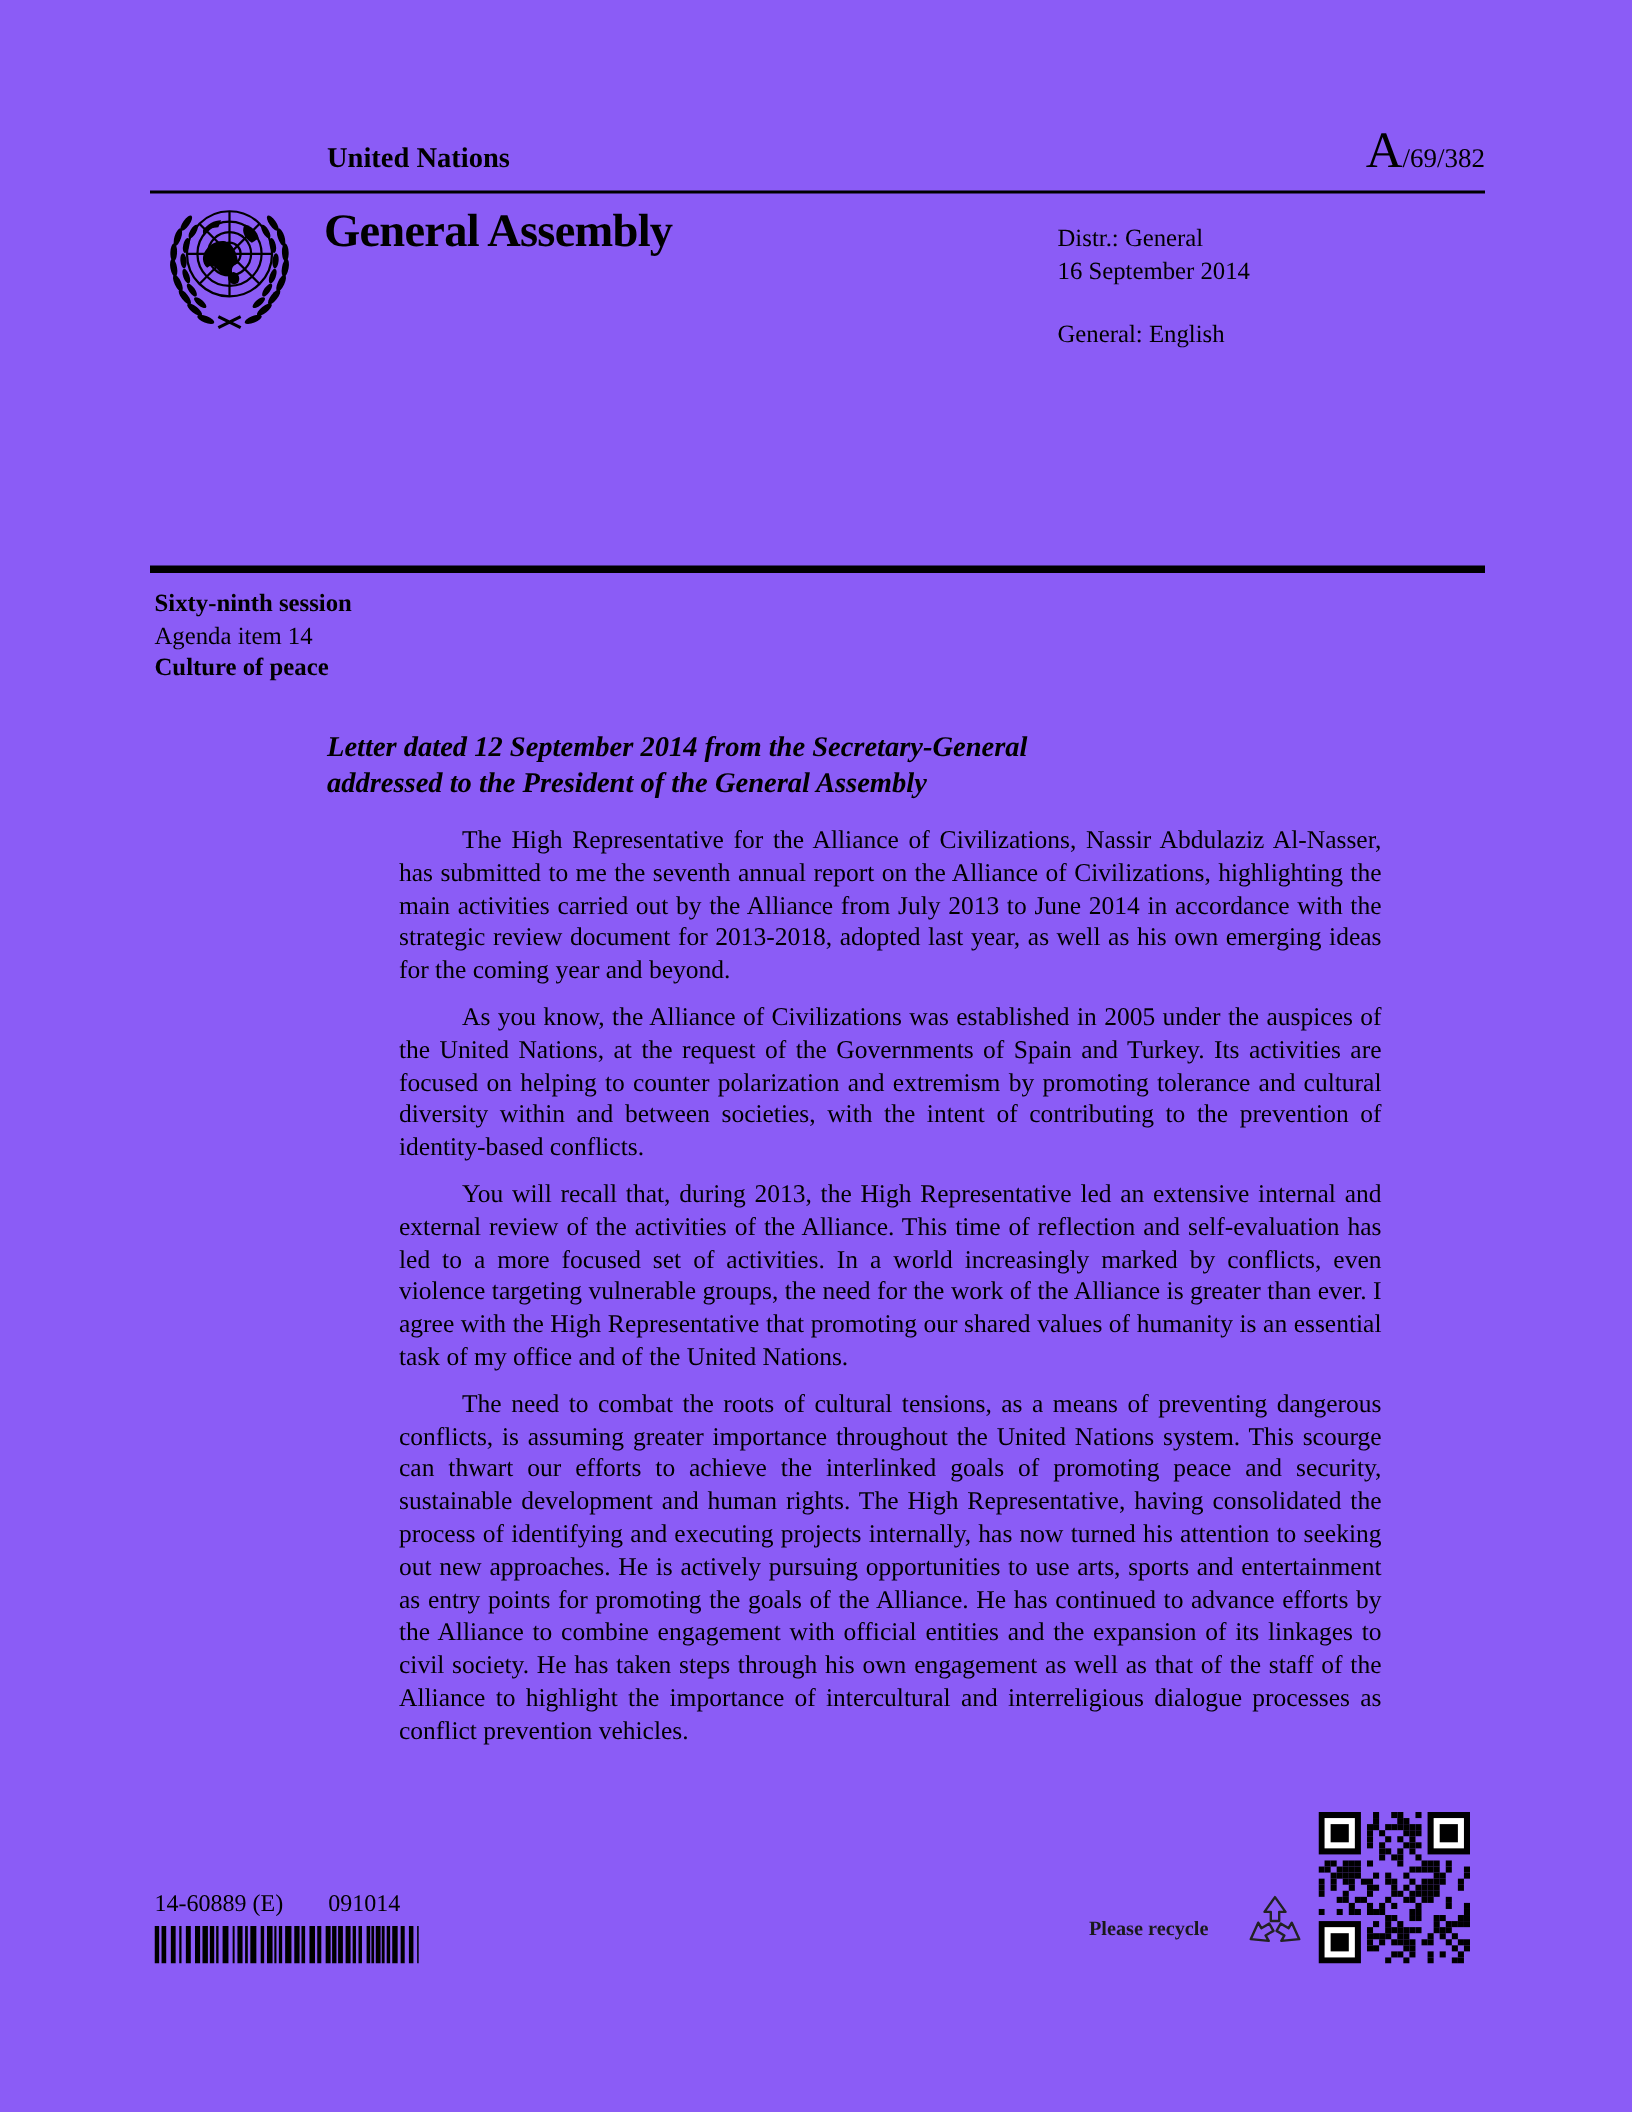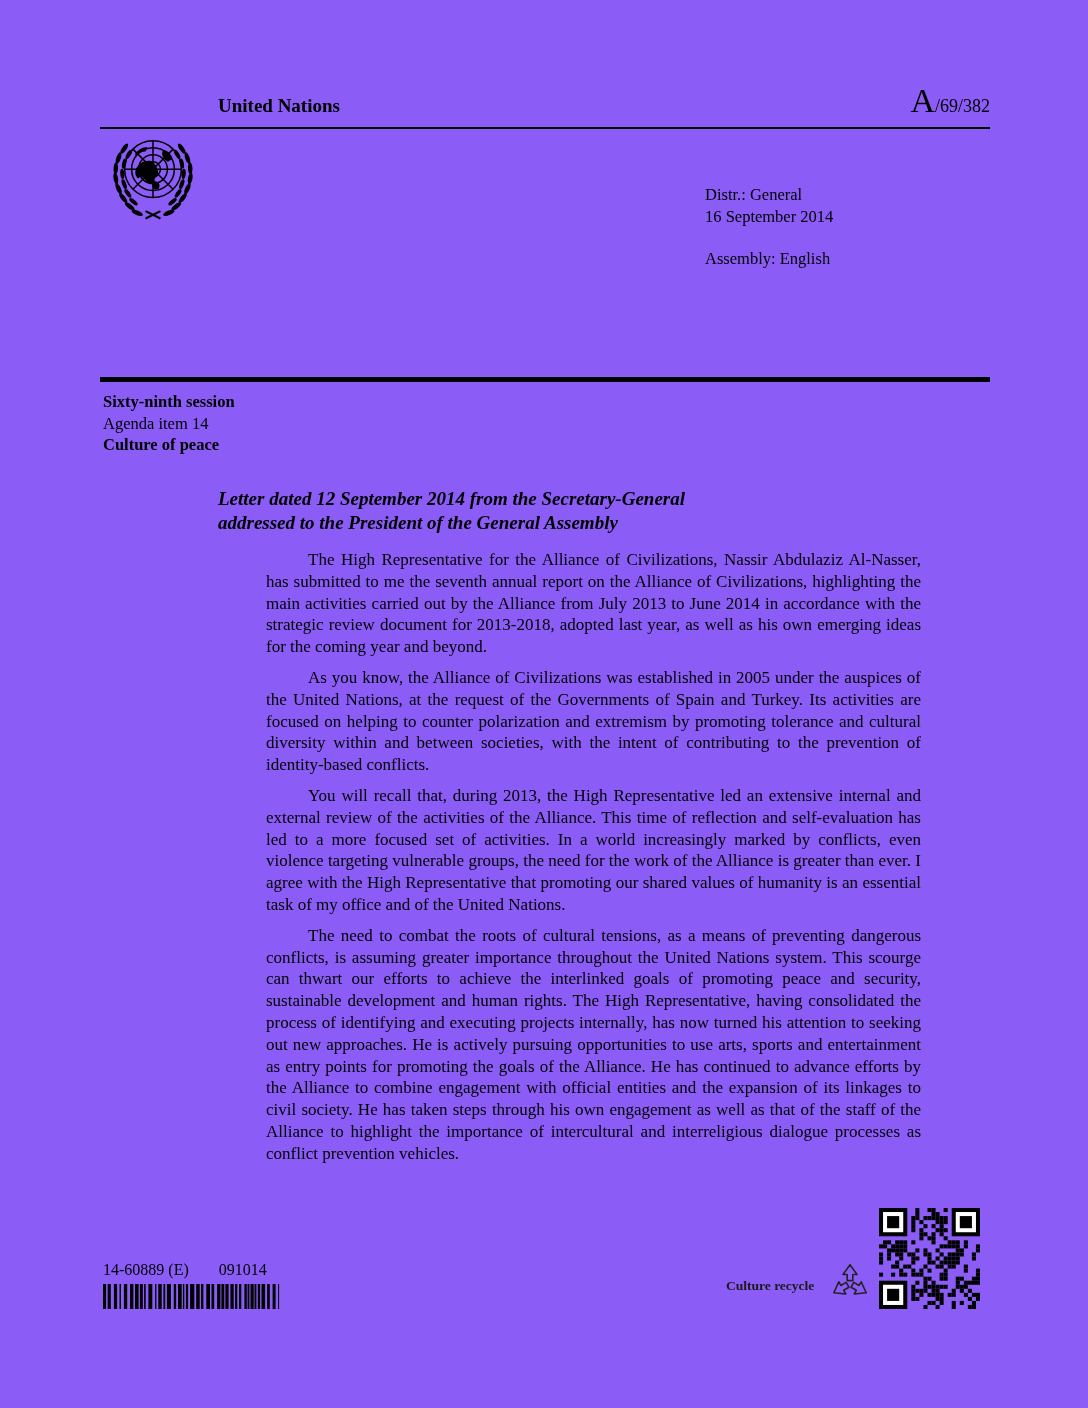"General Assembly" div.assembly-title { html: none -> <div>General Assembly</div> }
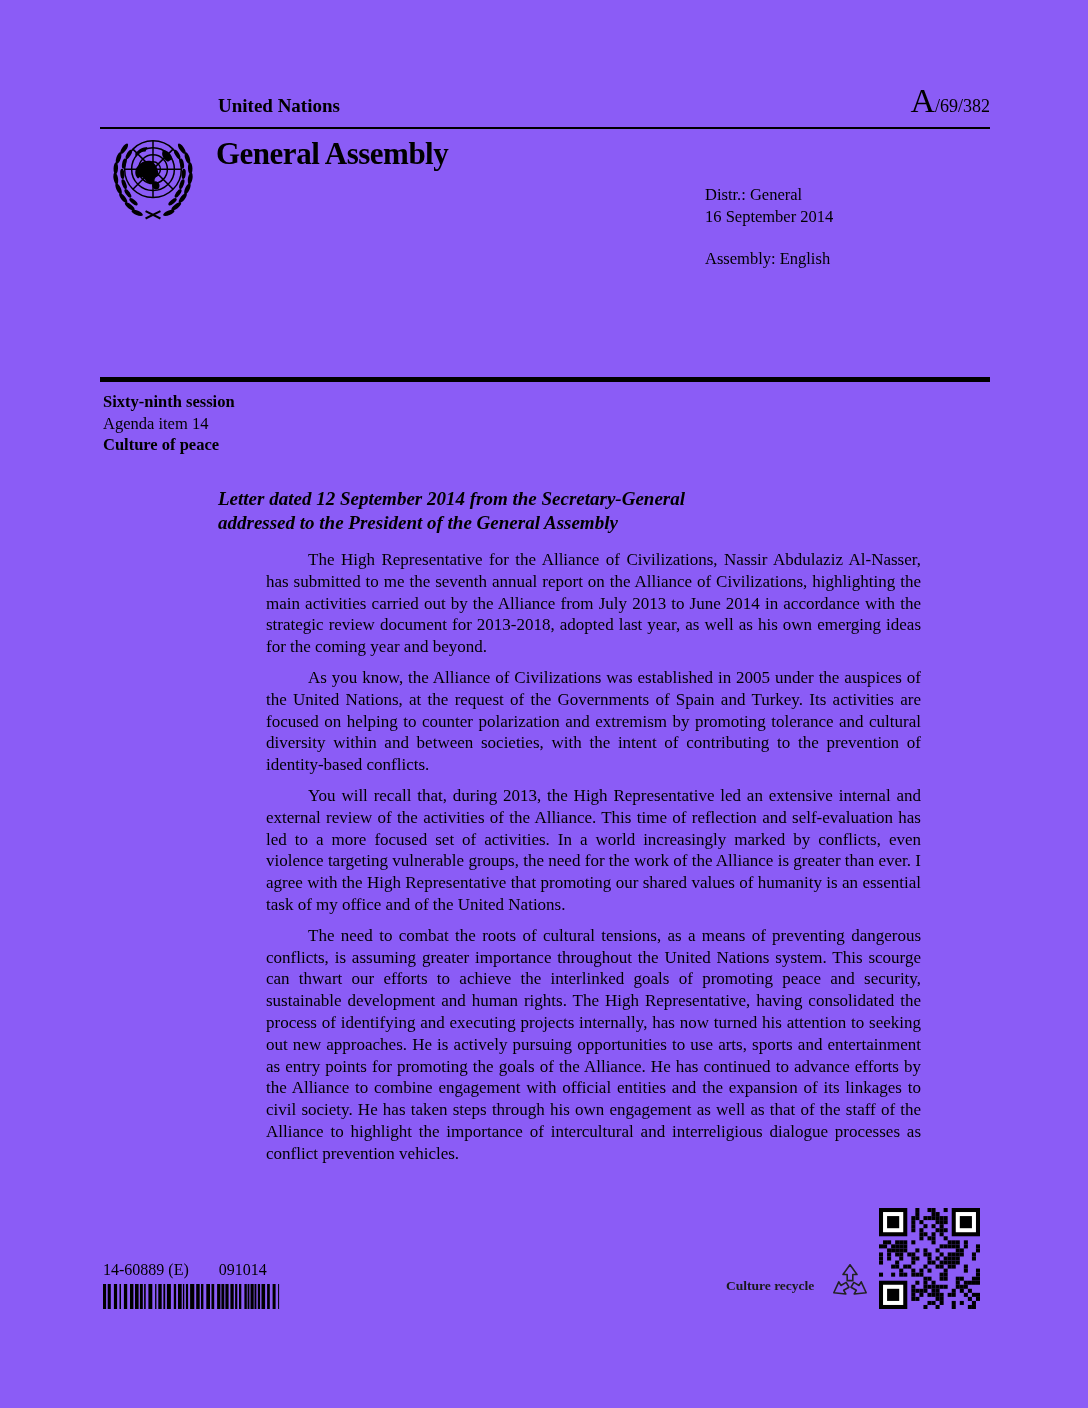"Distr.: General" .distr-block { margin-top: 36px -> none }
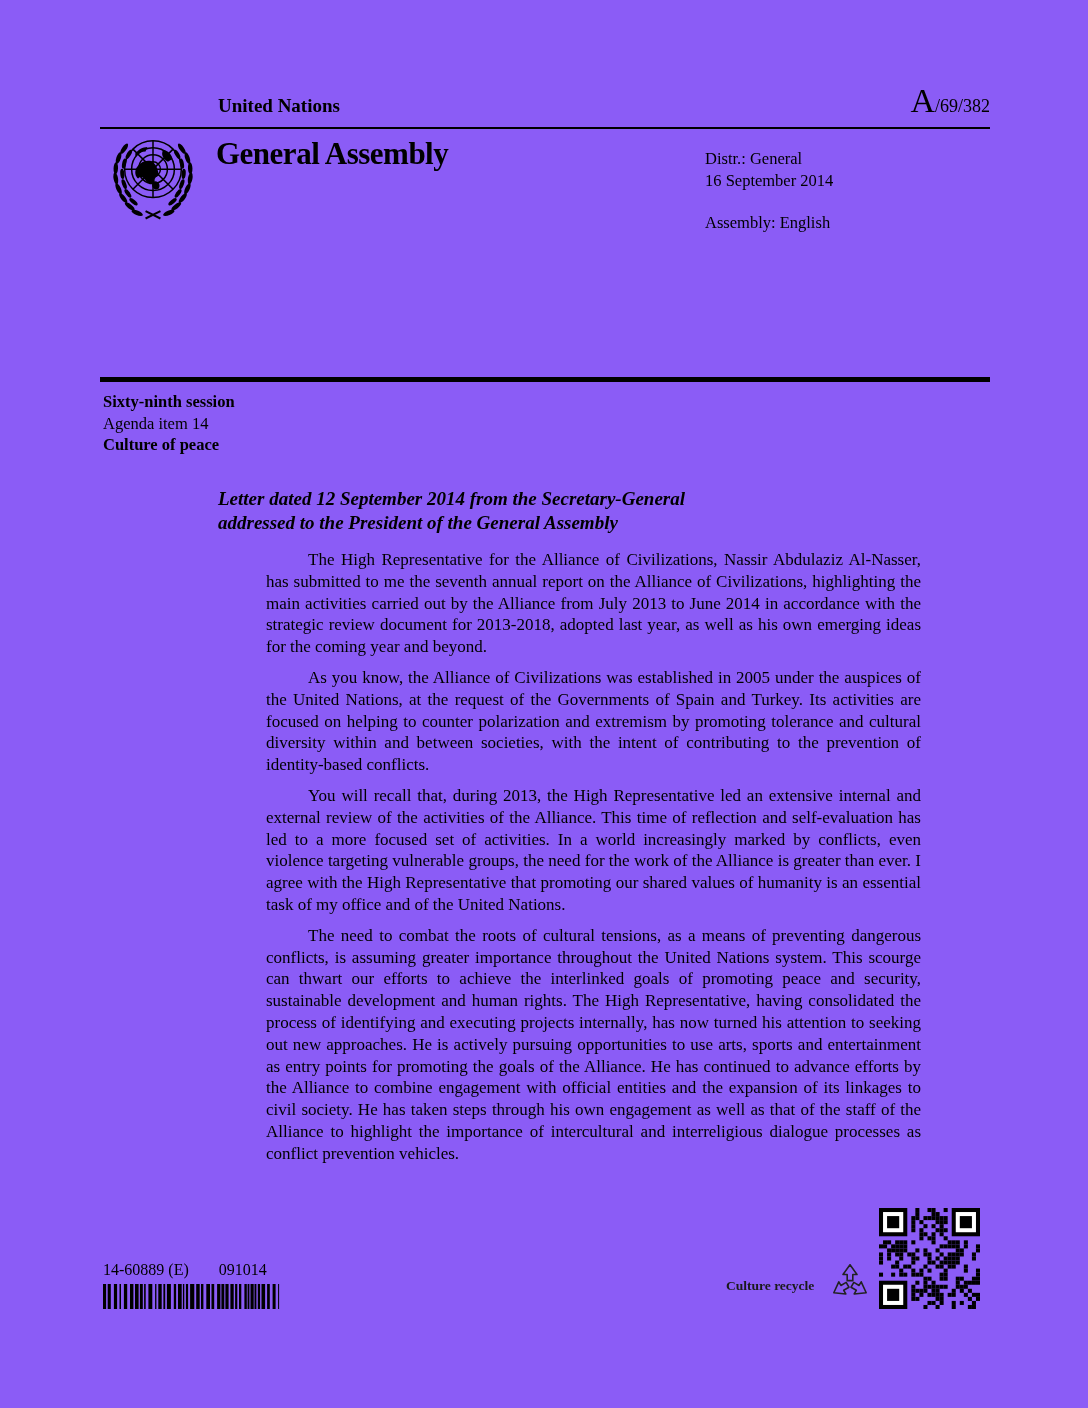"Assembly: English" div.original { text: Assembly -> General }
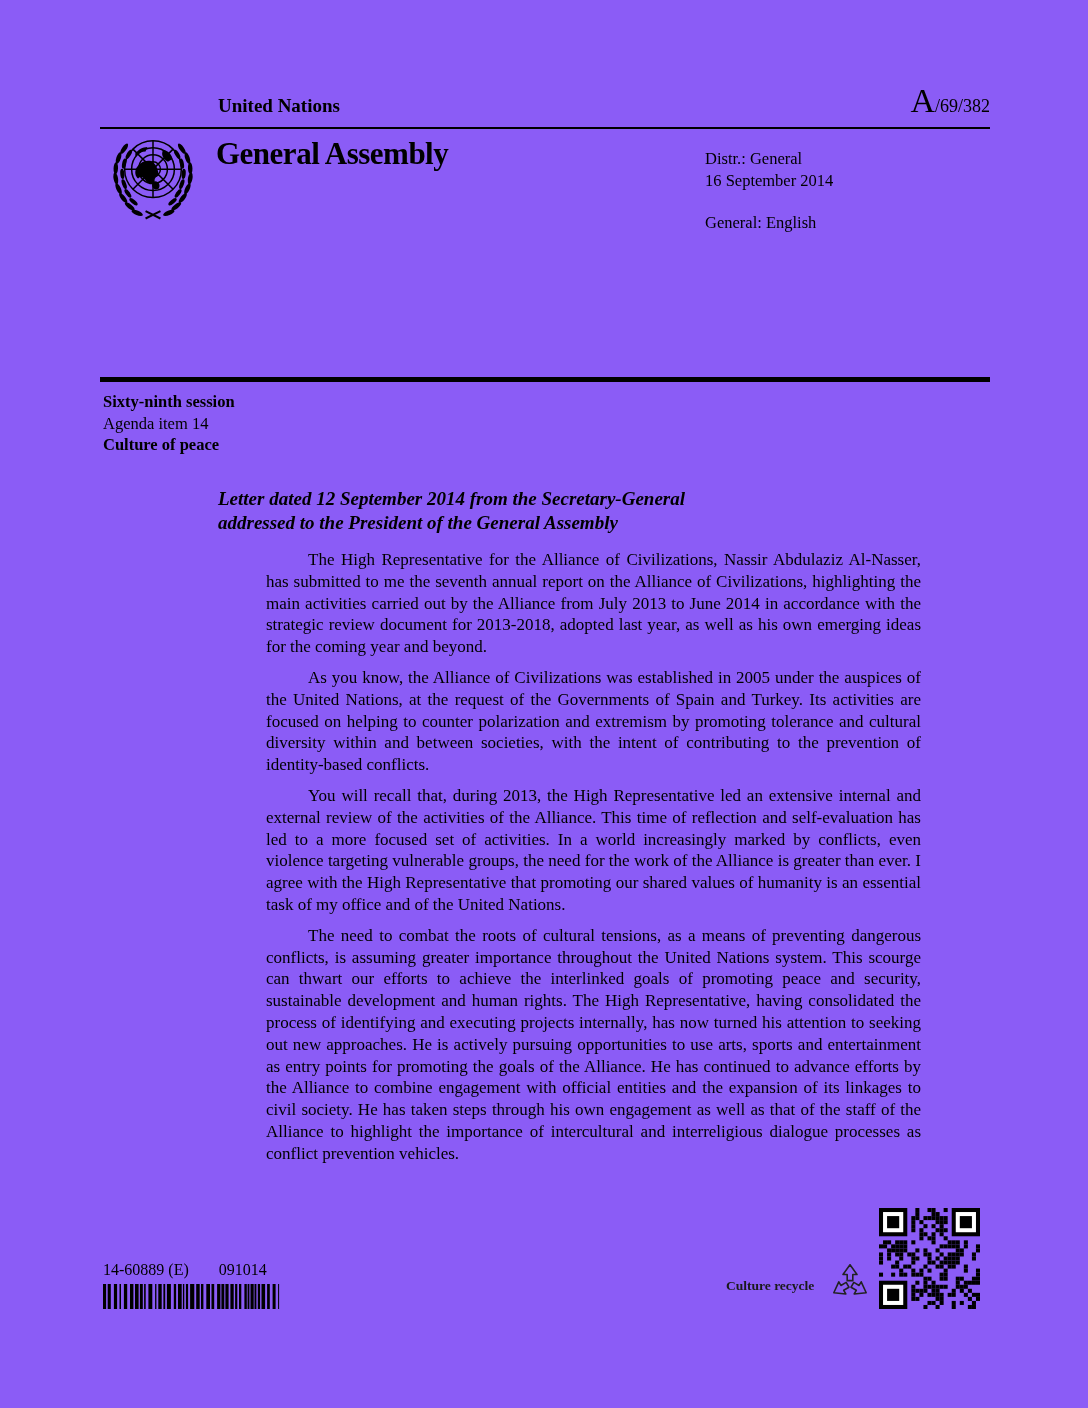"Culture recycle" span.recycle-label { text: Culture -> Please }
